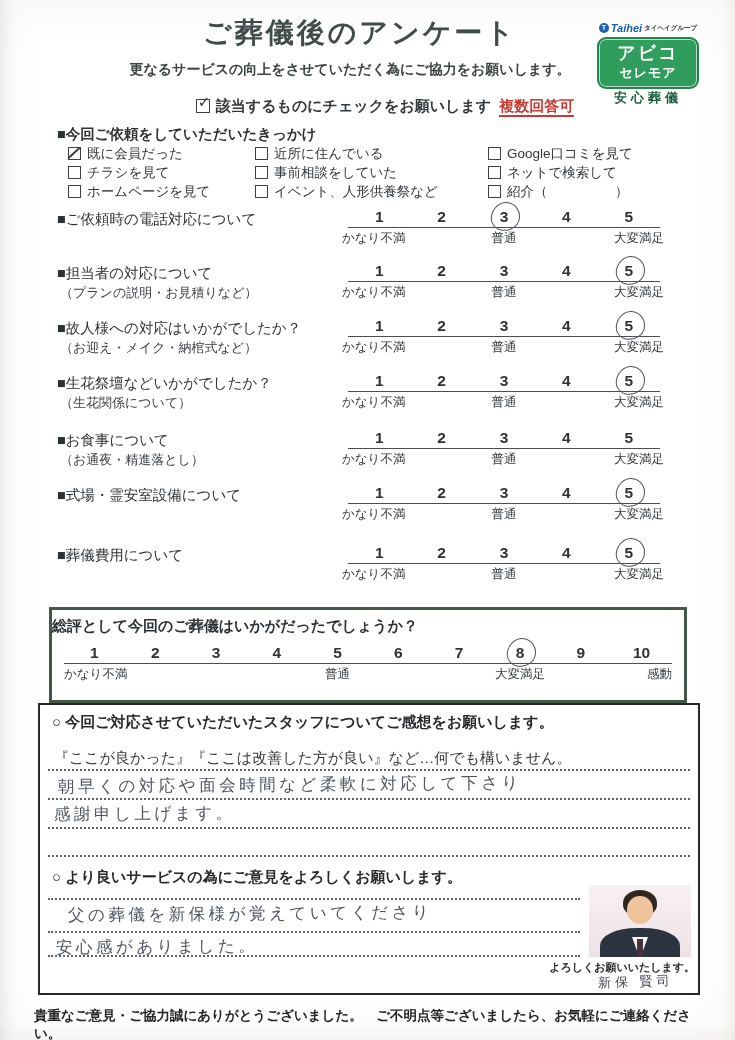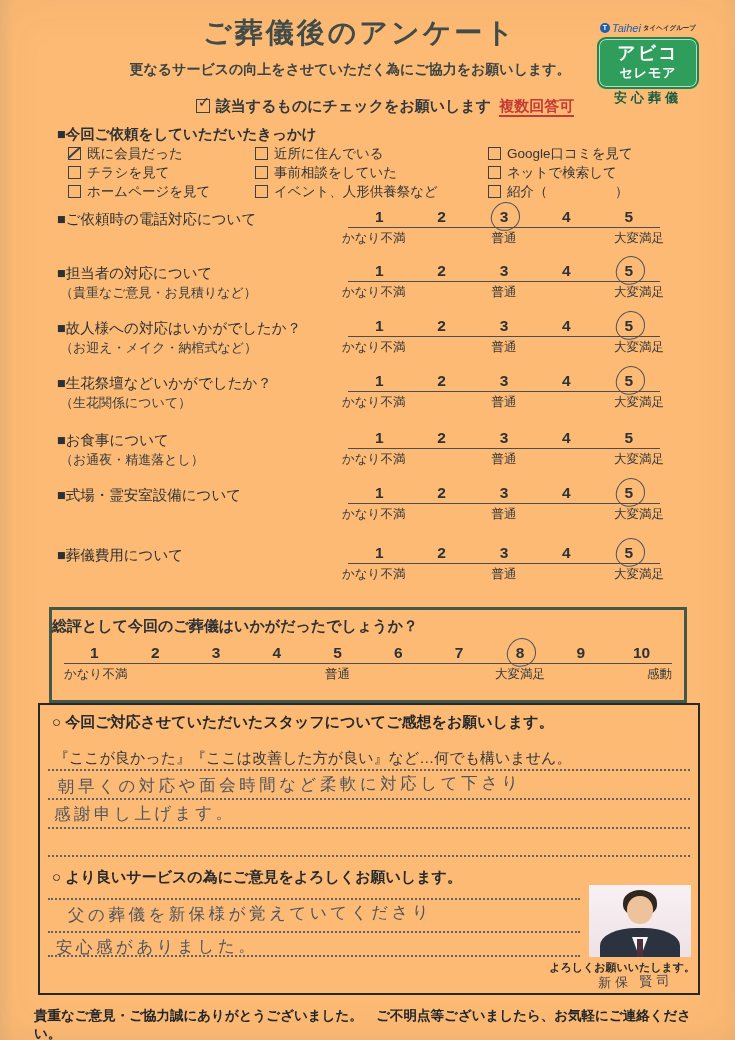"ご葬儀後のアンケート" .page { background: #fdba74 -> #ffffff }
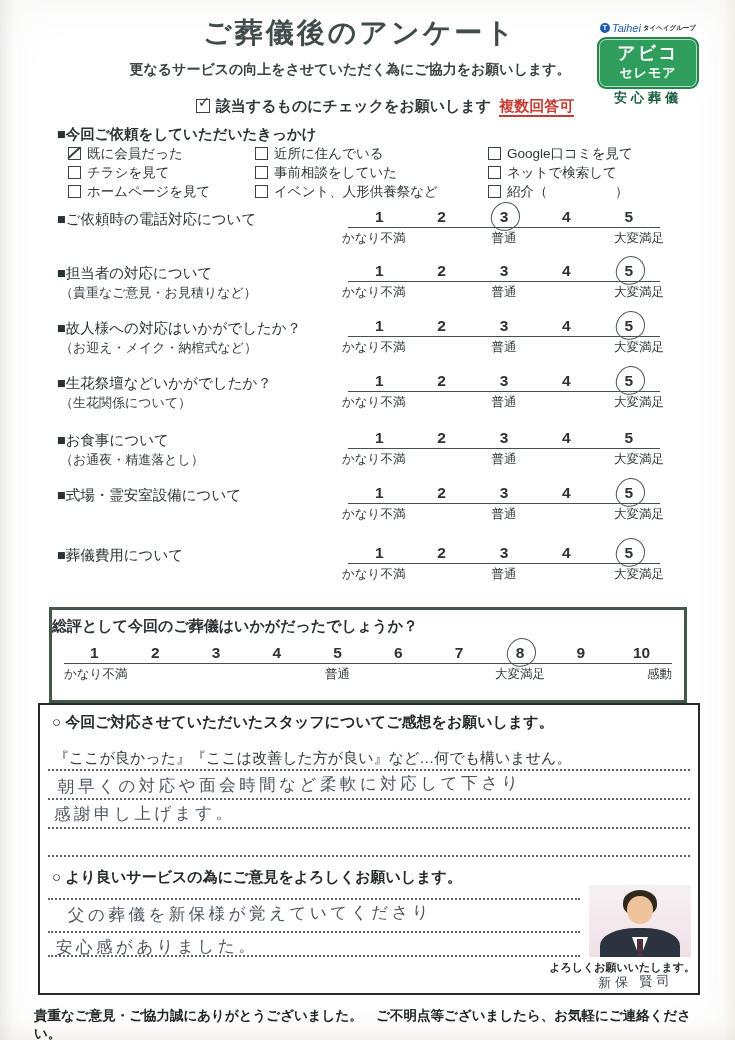"Taihei" .taihei-name { font-weight: 400 -> 700 }
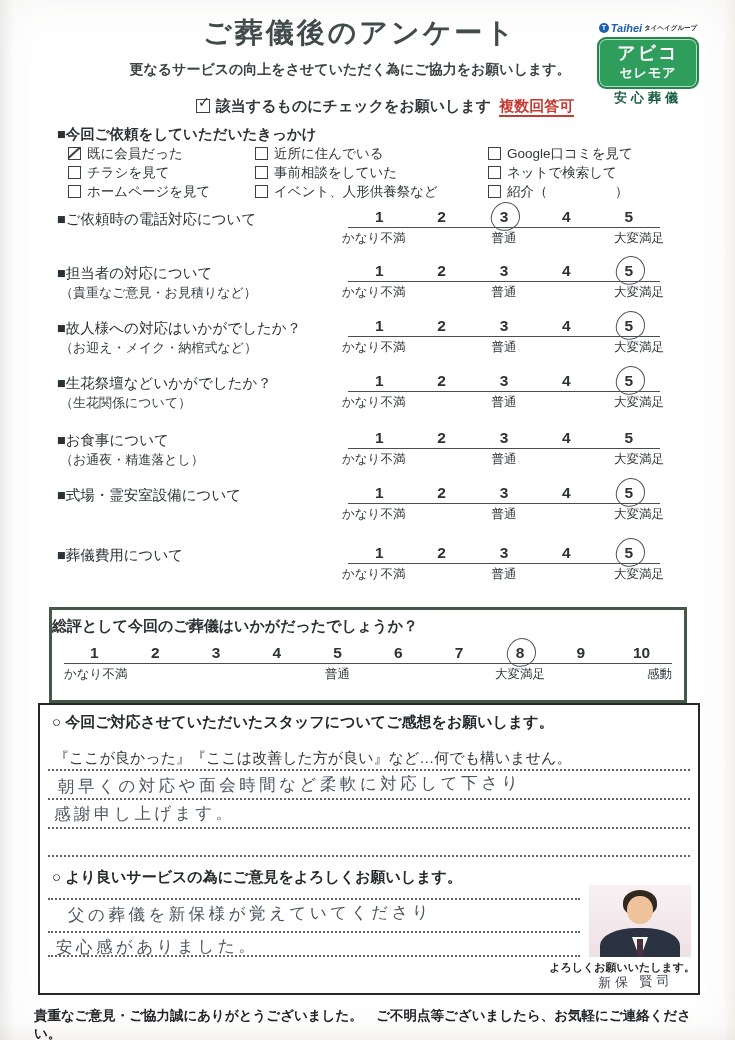"（貴重なご意見・お見積りなど）" div.q-sub { text: 貴重なご意見 -> プランの説明 }
